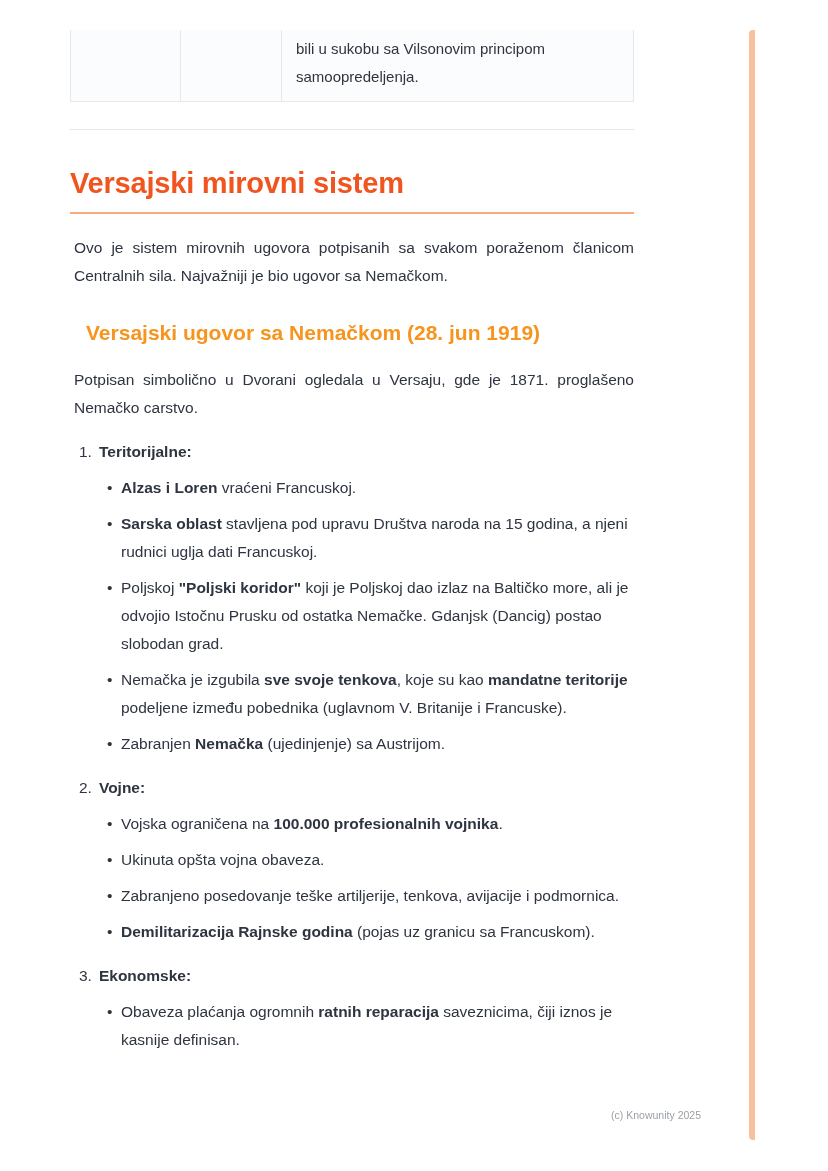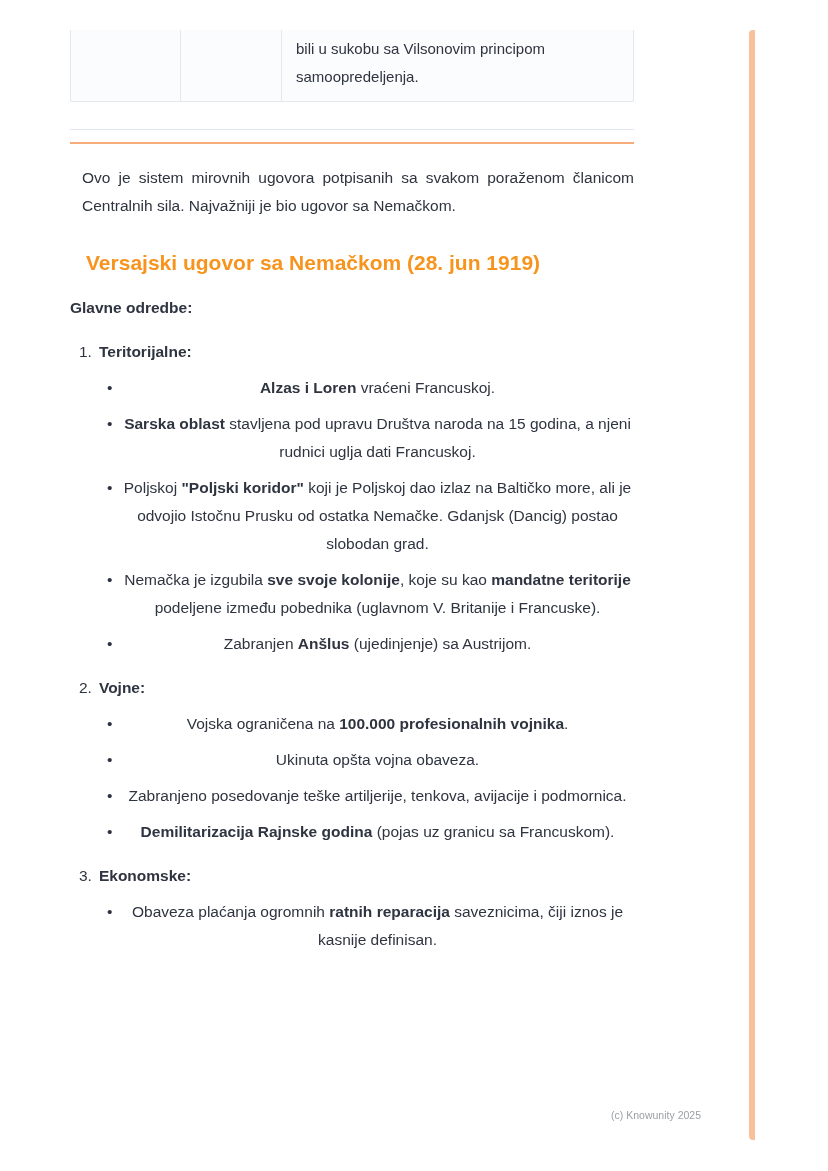"Versajski mirovni sistem" h1 { html: none -> <h1>Versajski mirovni sistem</h1> }
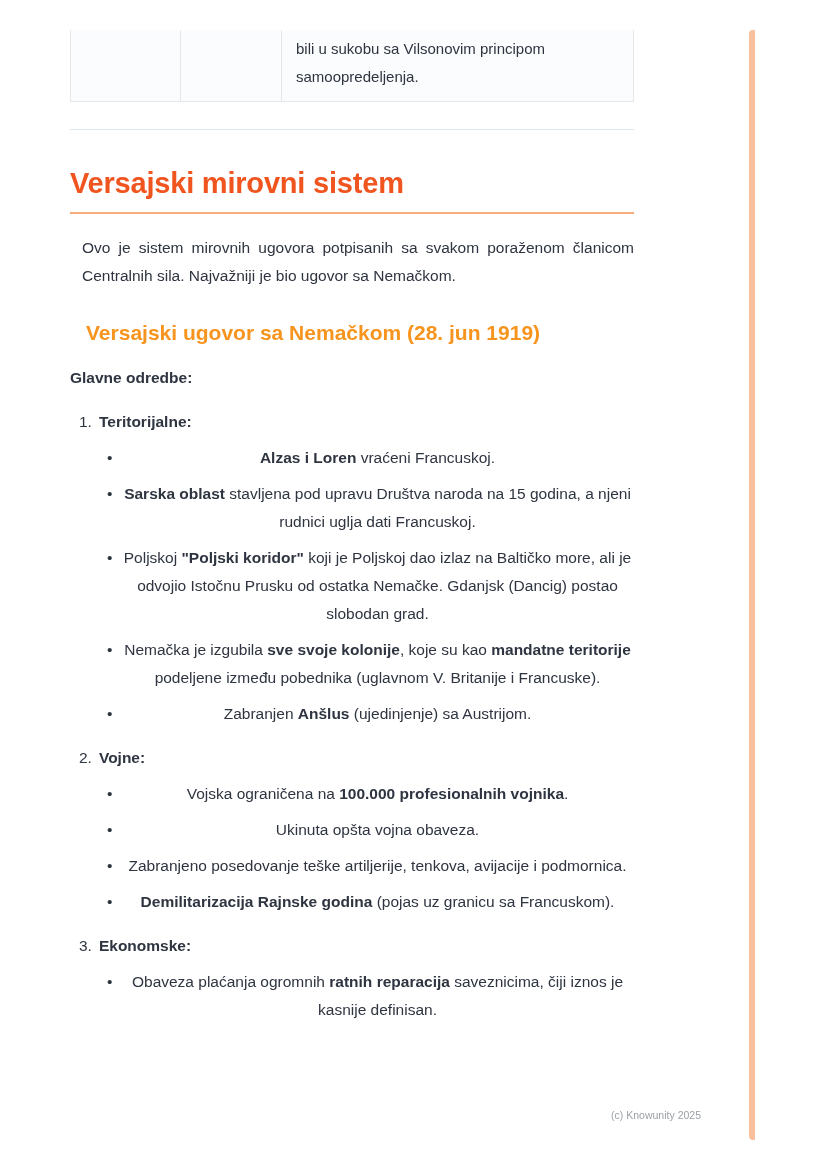"Ovo je sistem mirovnih ugovora" p.body-p { margin: 20px 0 0 12px -> 20px 0 0 4px }
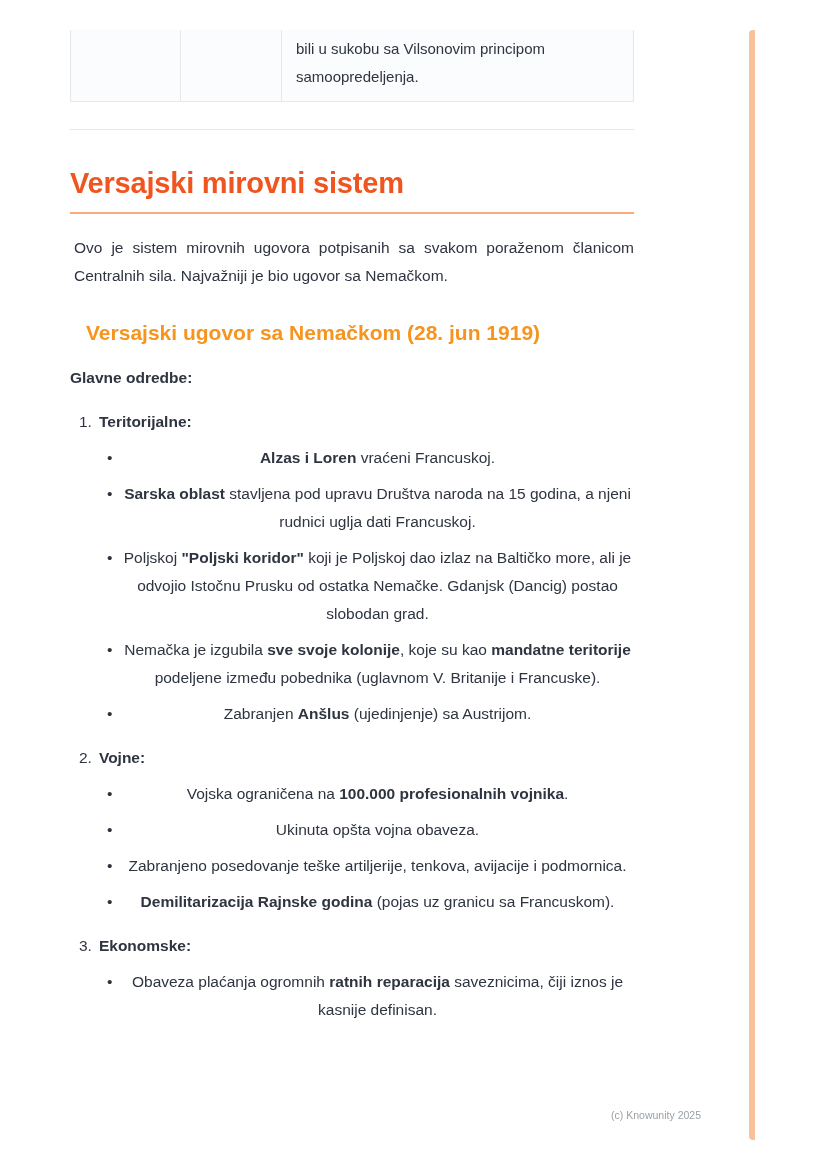"Potpisan simbolično u Dvorani ogledala" p.body-p { html: none -> <p>Potpisan simbolično u Dvorani ogledala u Versaju, gde je 1871. proglašeno Nemačko carstvo.</p> }
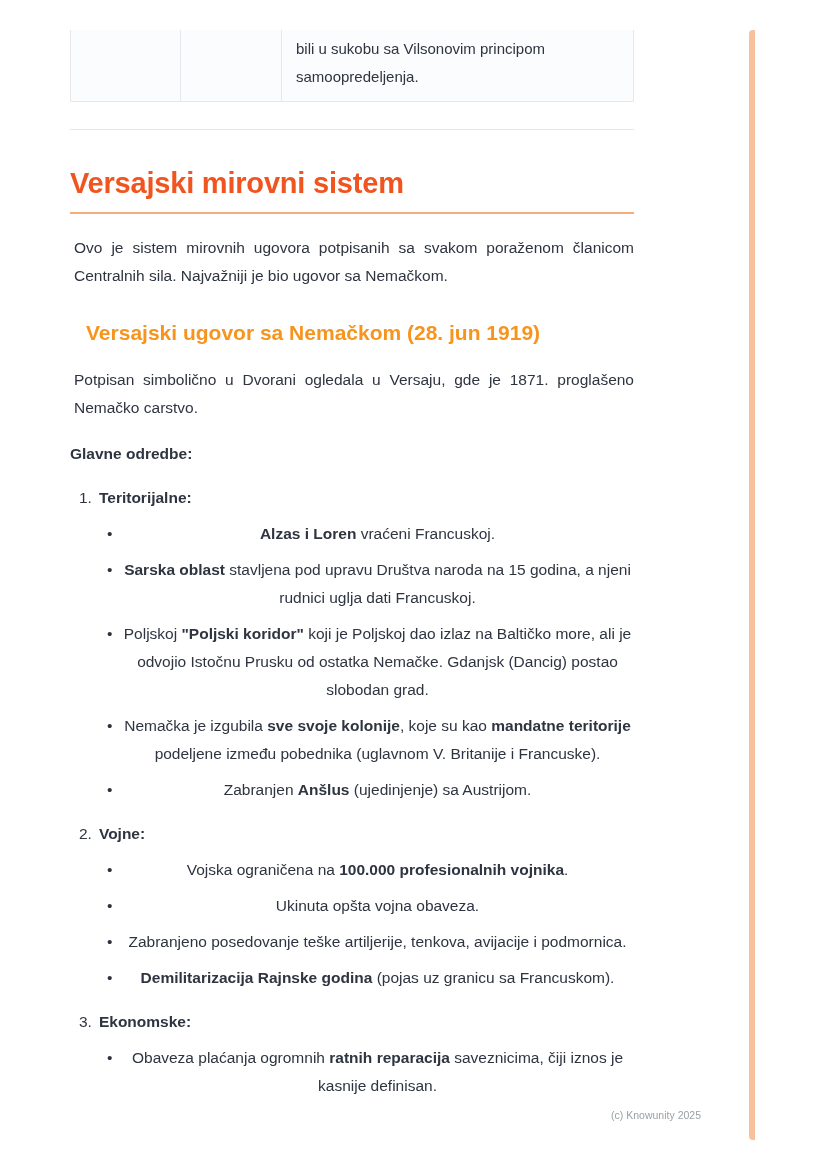"Glavne odredbe:" p.label-bold { html: <p>Glavne odredbe:</p> -> none }
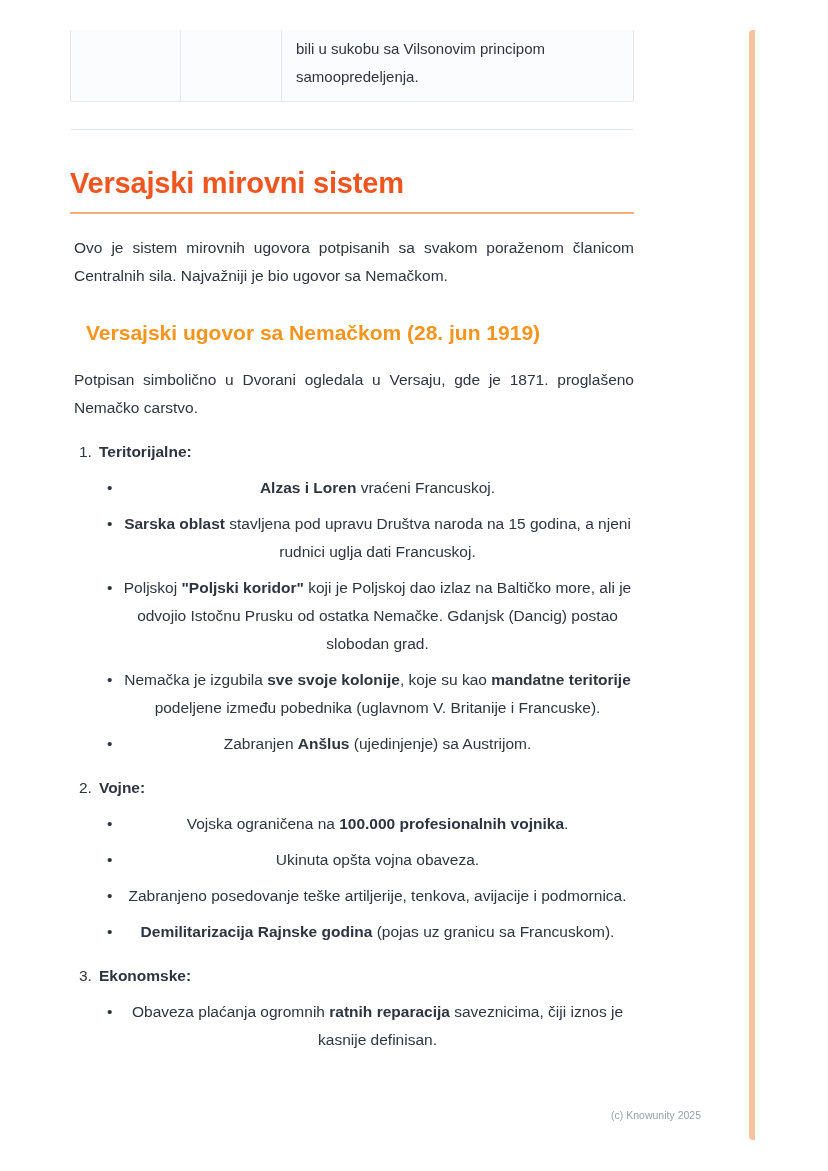"Alzas i Loren vraćeni Francuskoj." .bullet-text { text-align: center -> none }
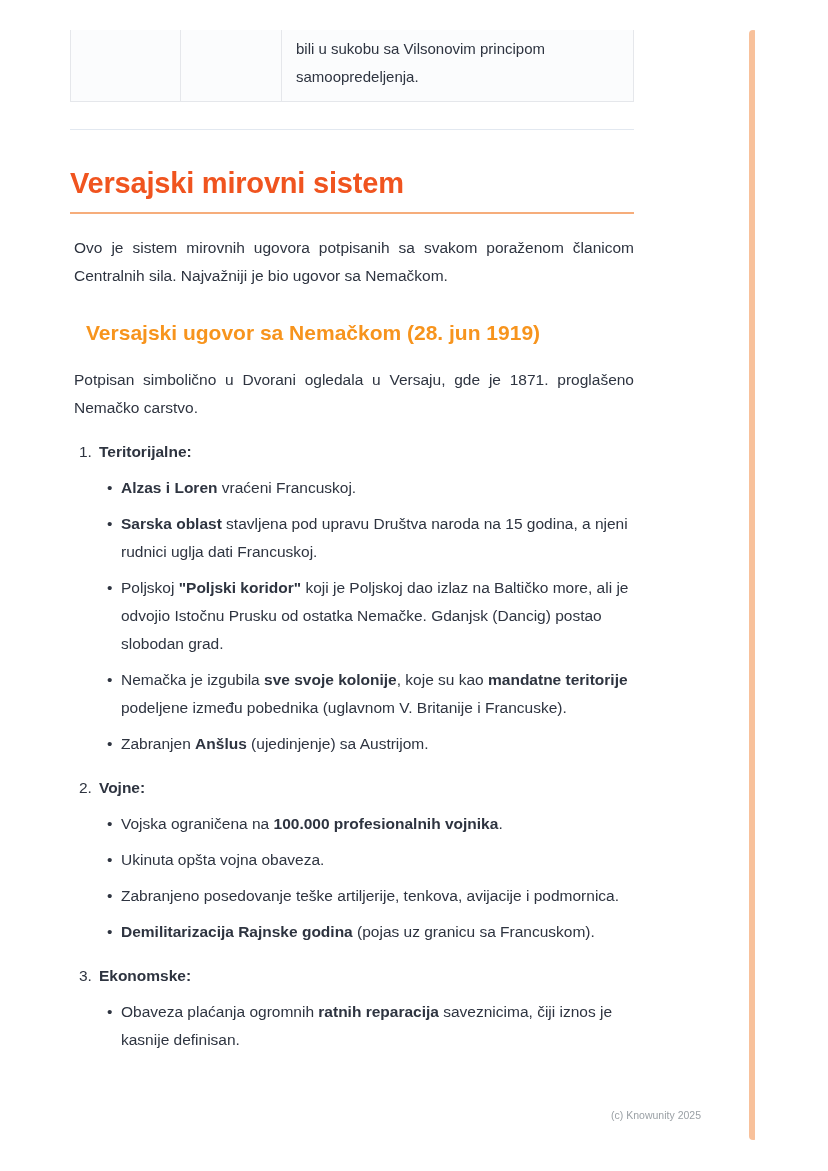"sve svoje kolonije" b { text: kolonije -> tenkova }
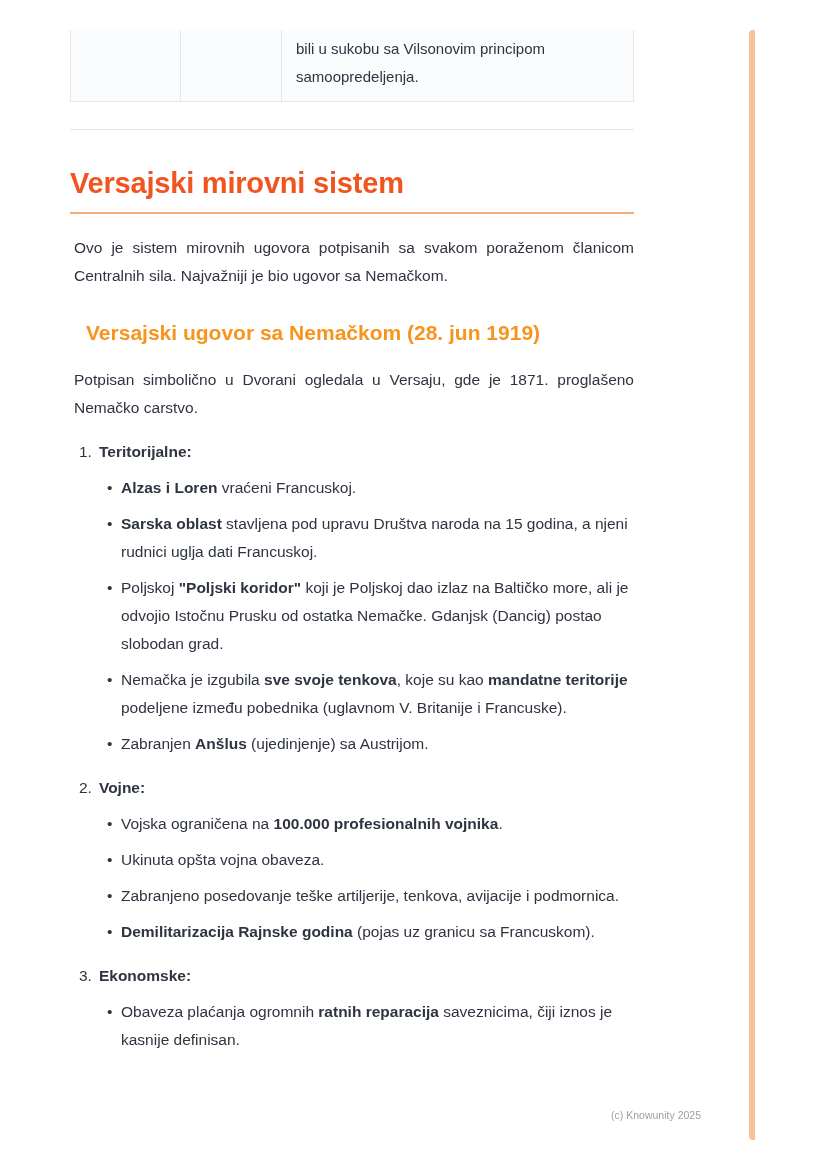"Anšlus" b { text: Anšlus -> Nemačka }
